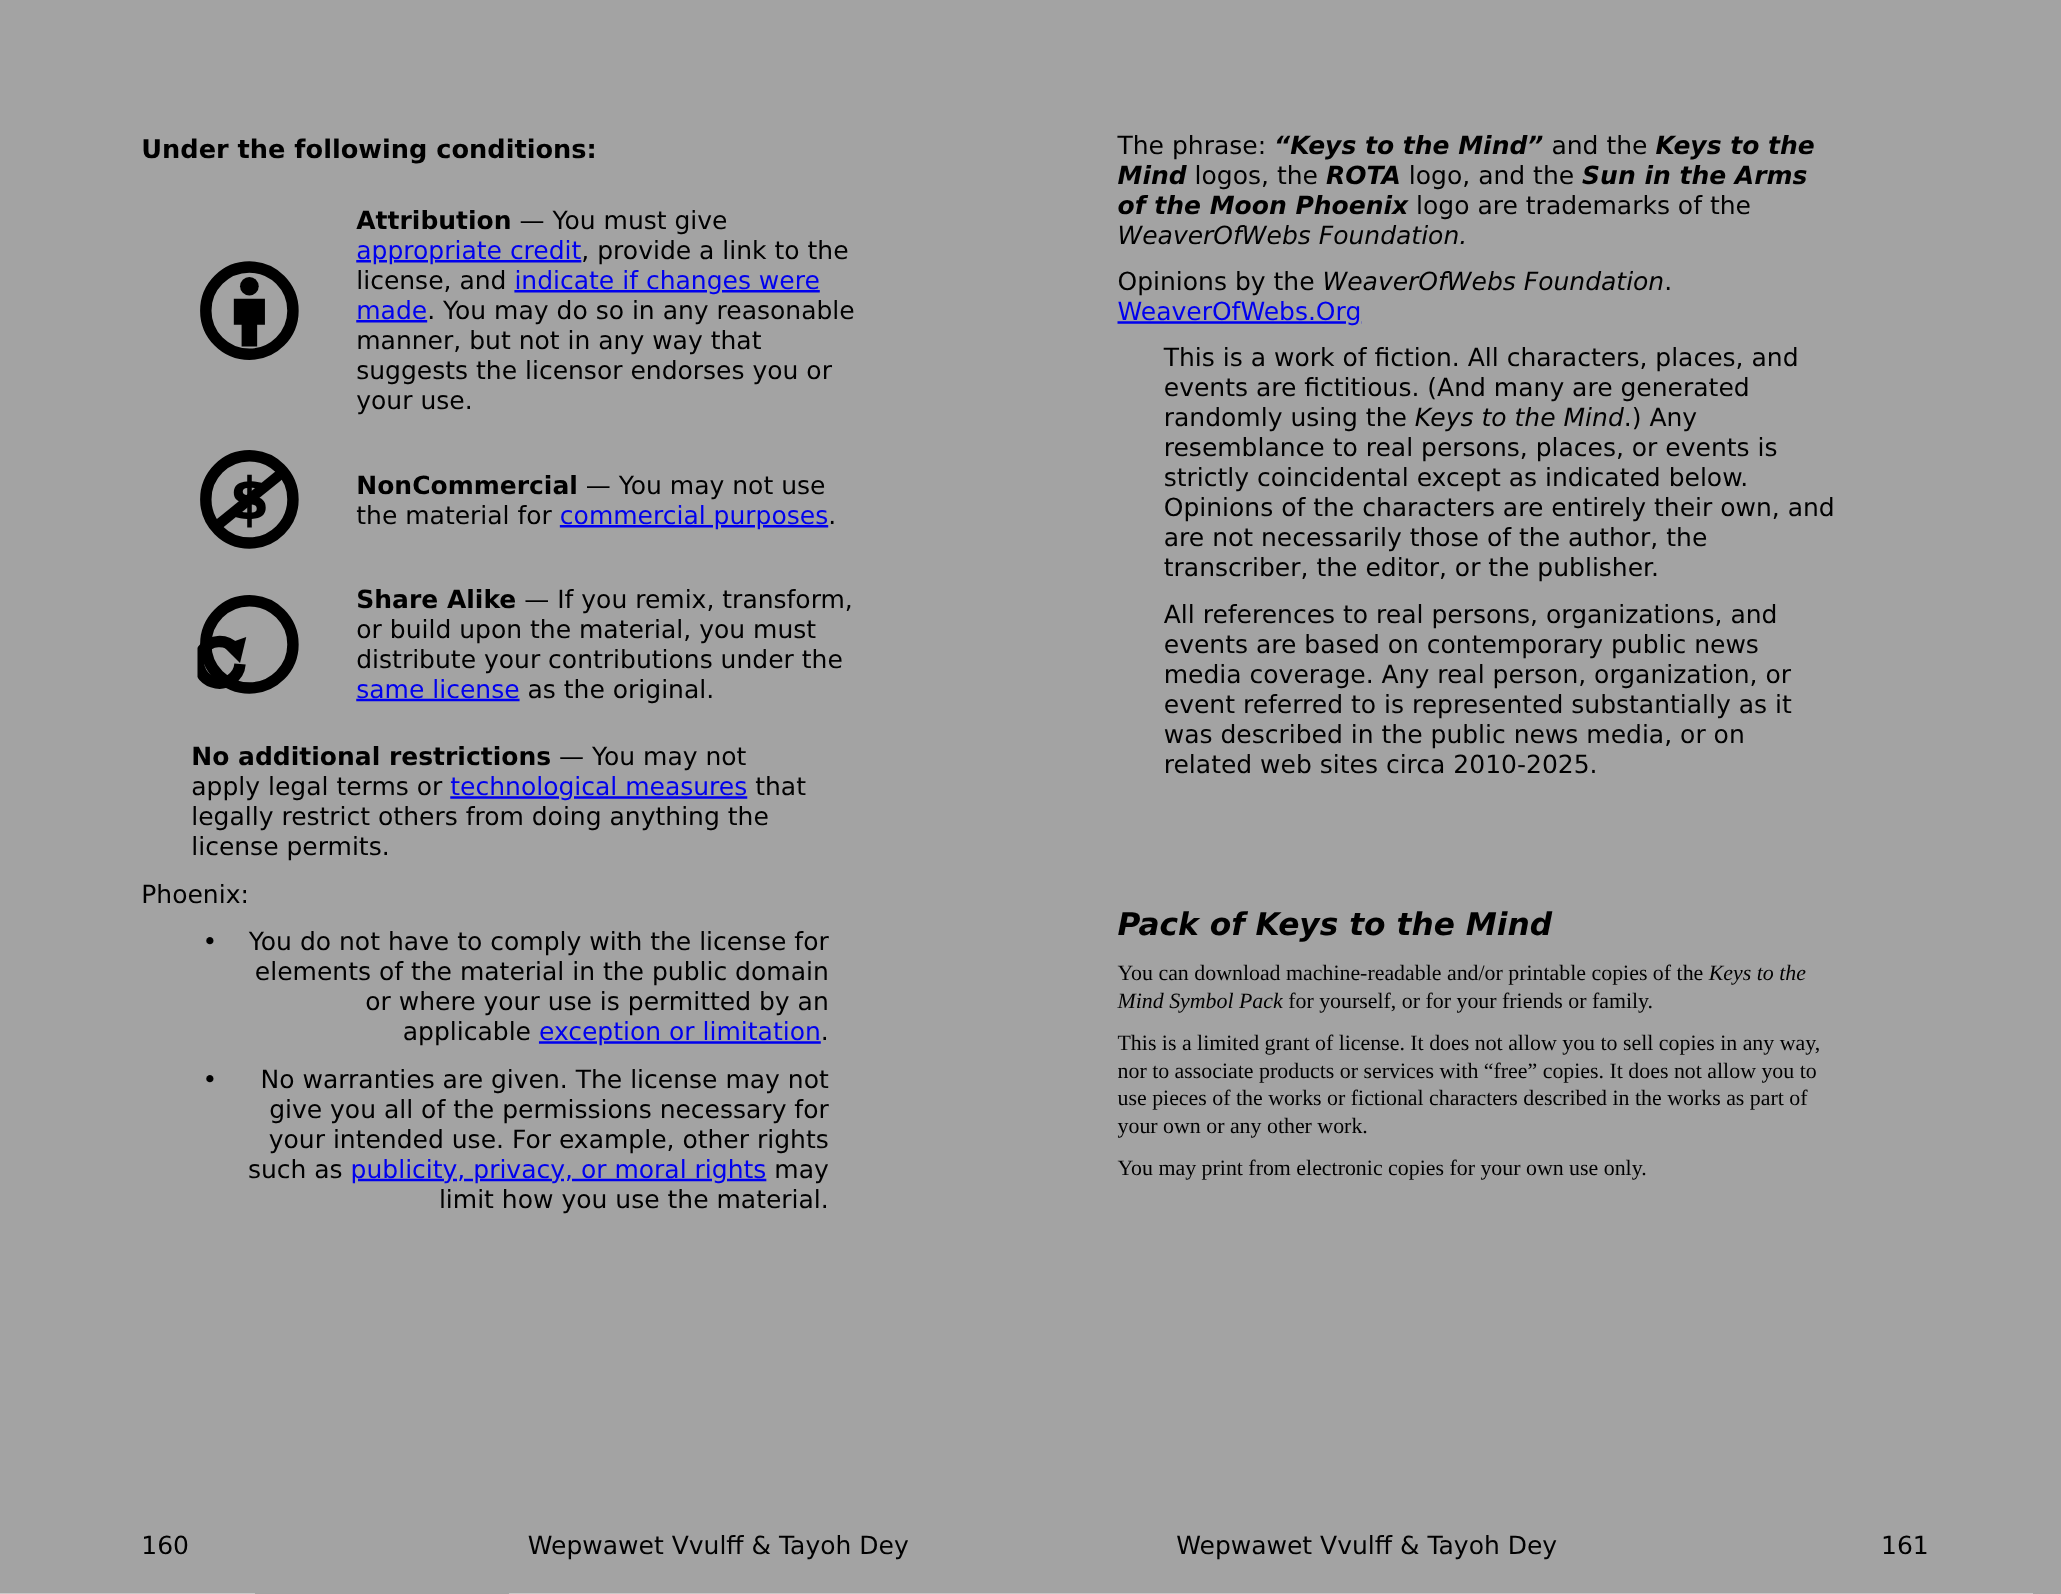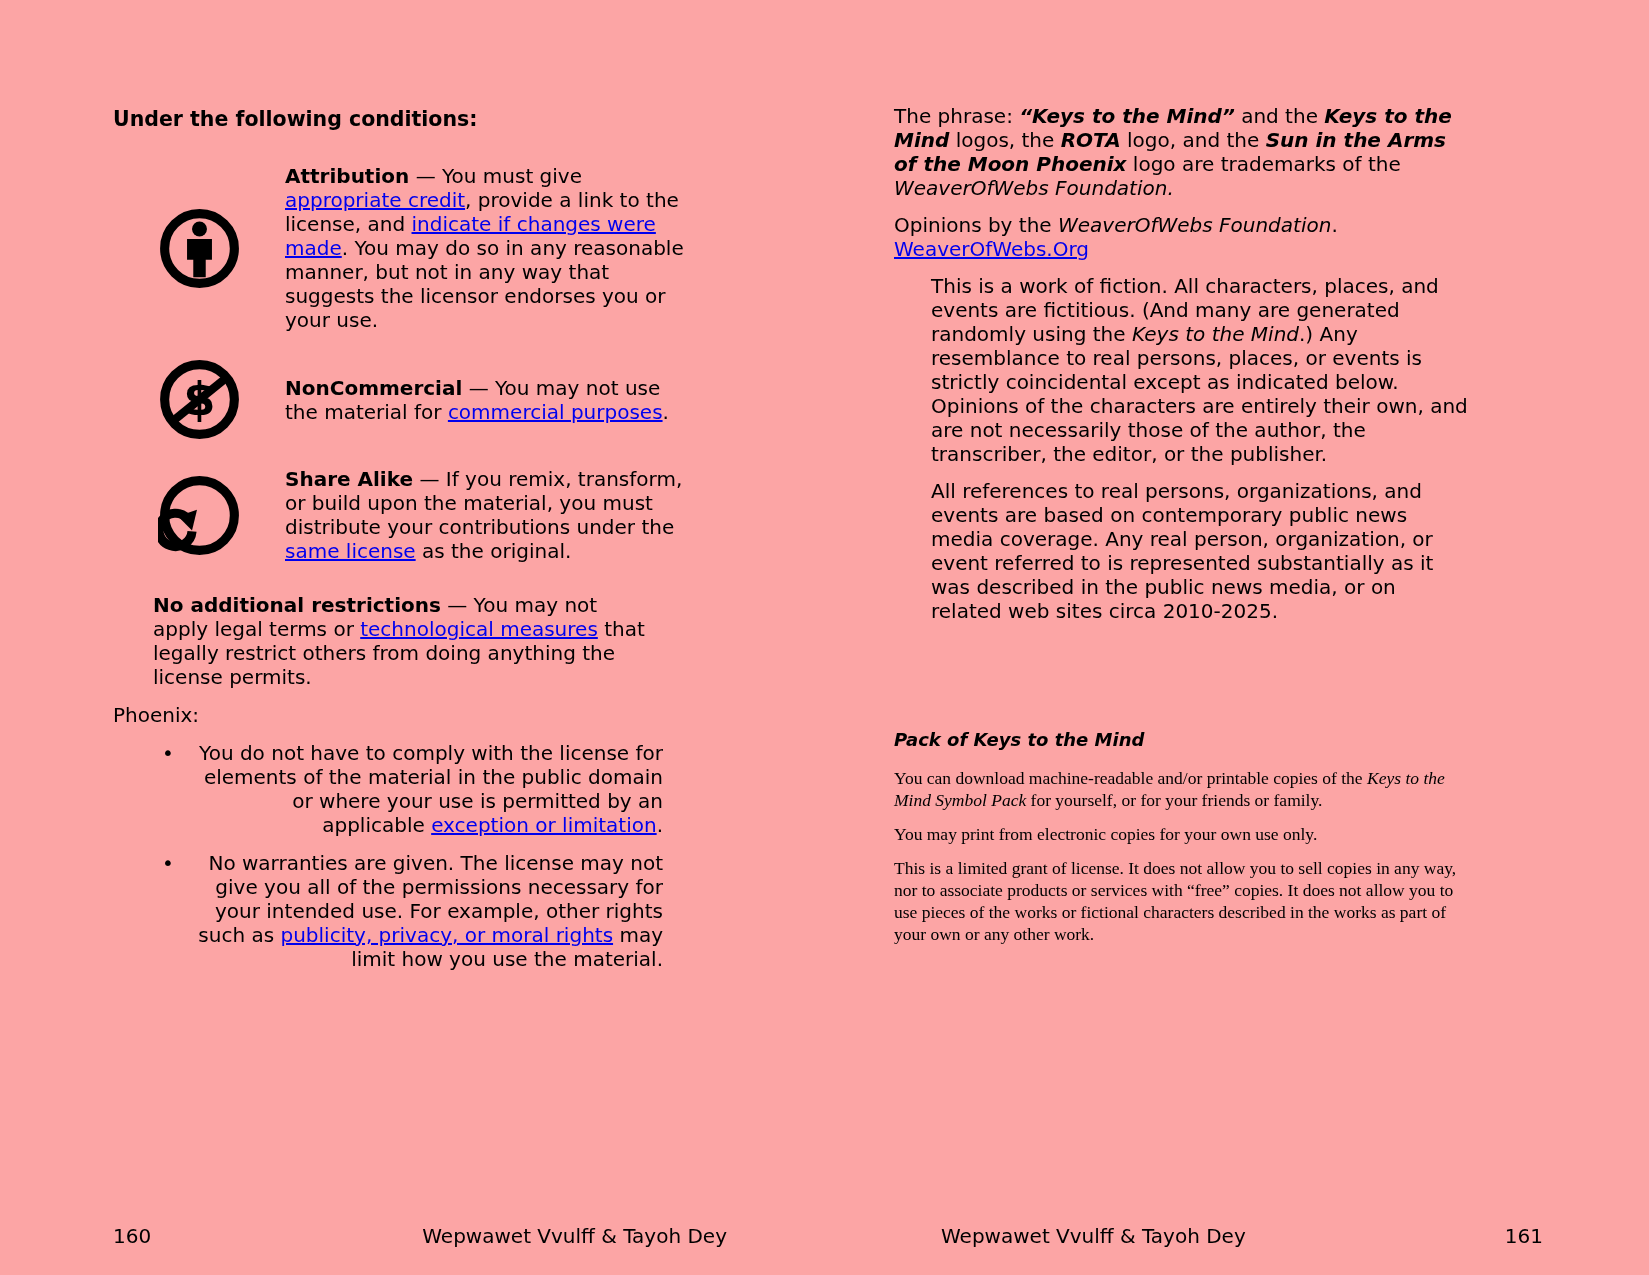"Under the following conditions:" .spread { background: #fca5a5 -> #a3a3a3 }
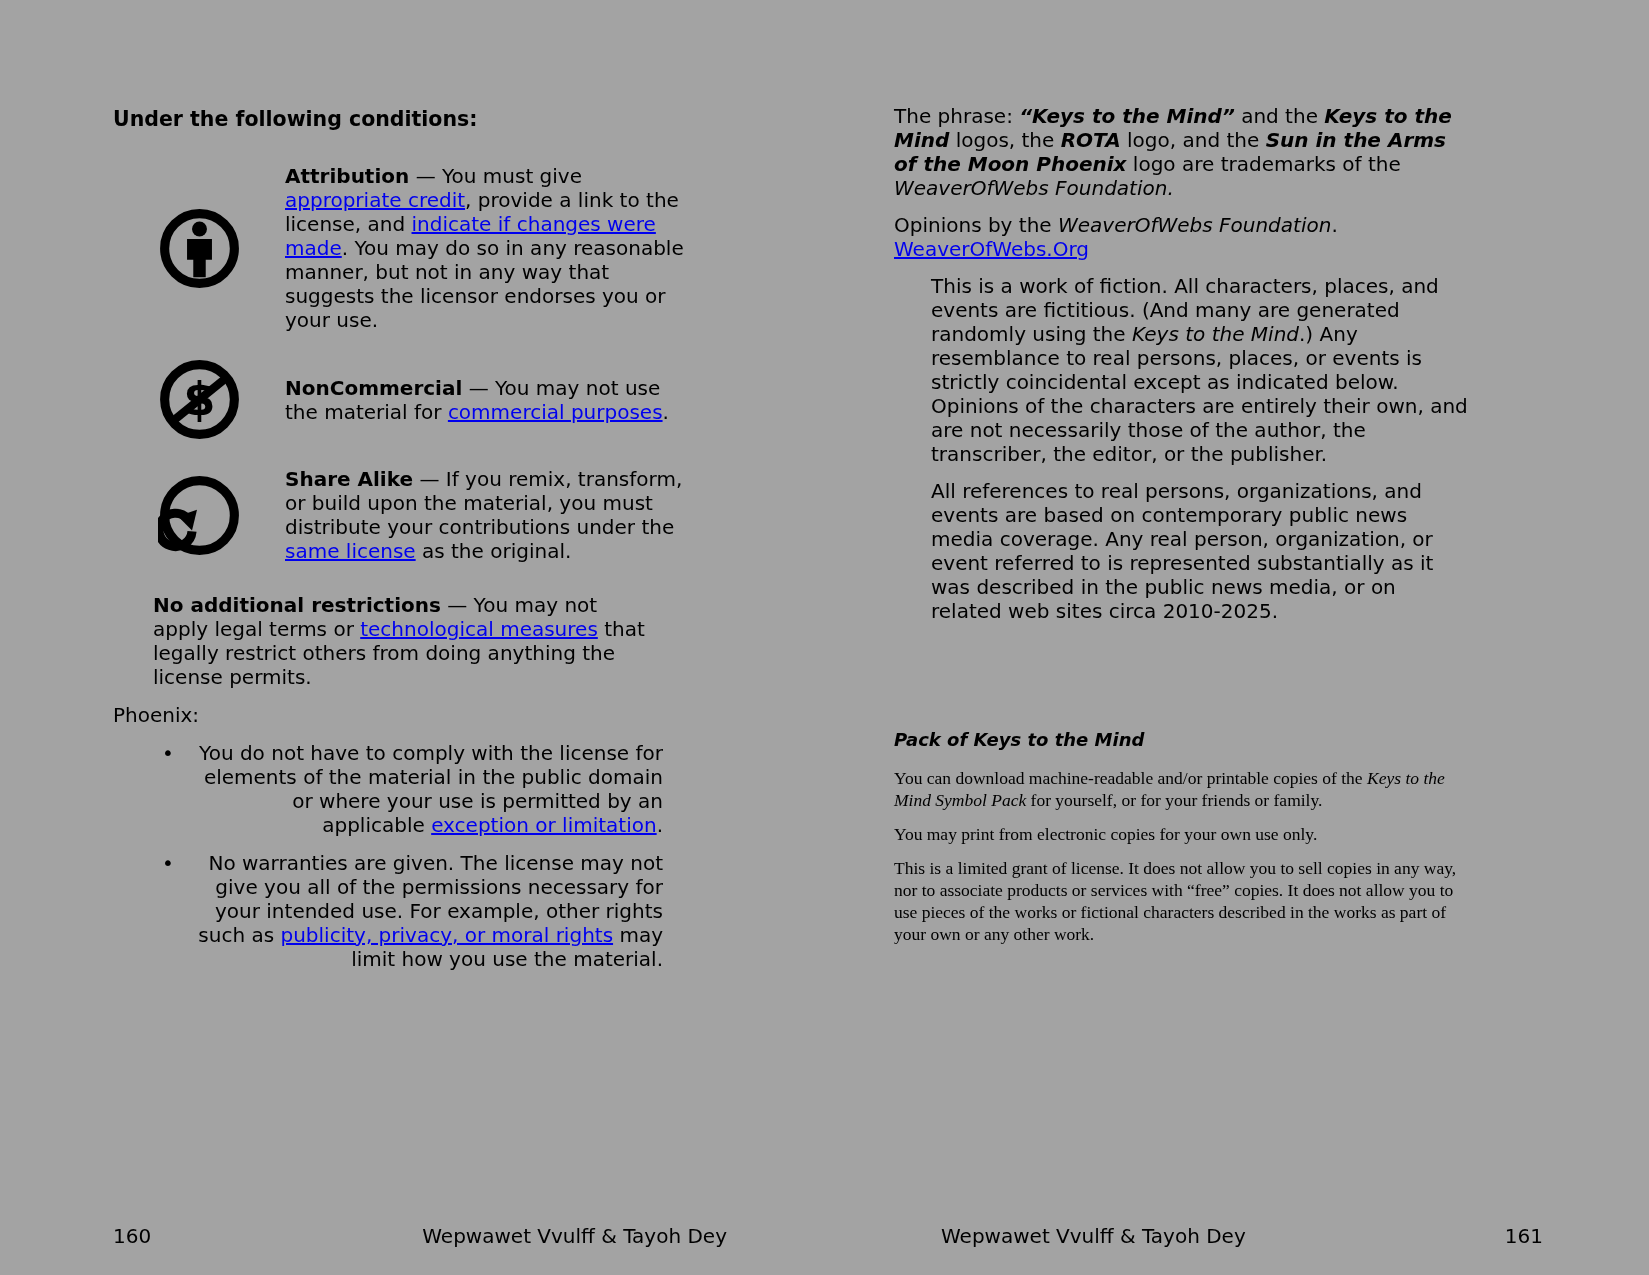"Pack of Keys to the" .pack-heading { font-size: 18px -> 25px }
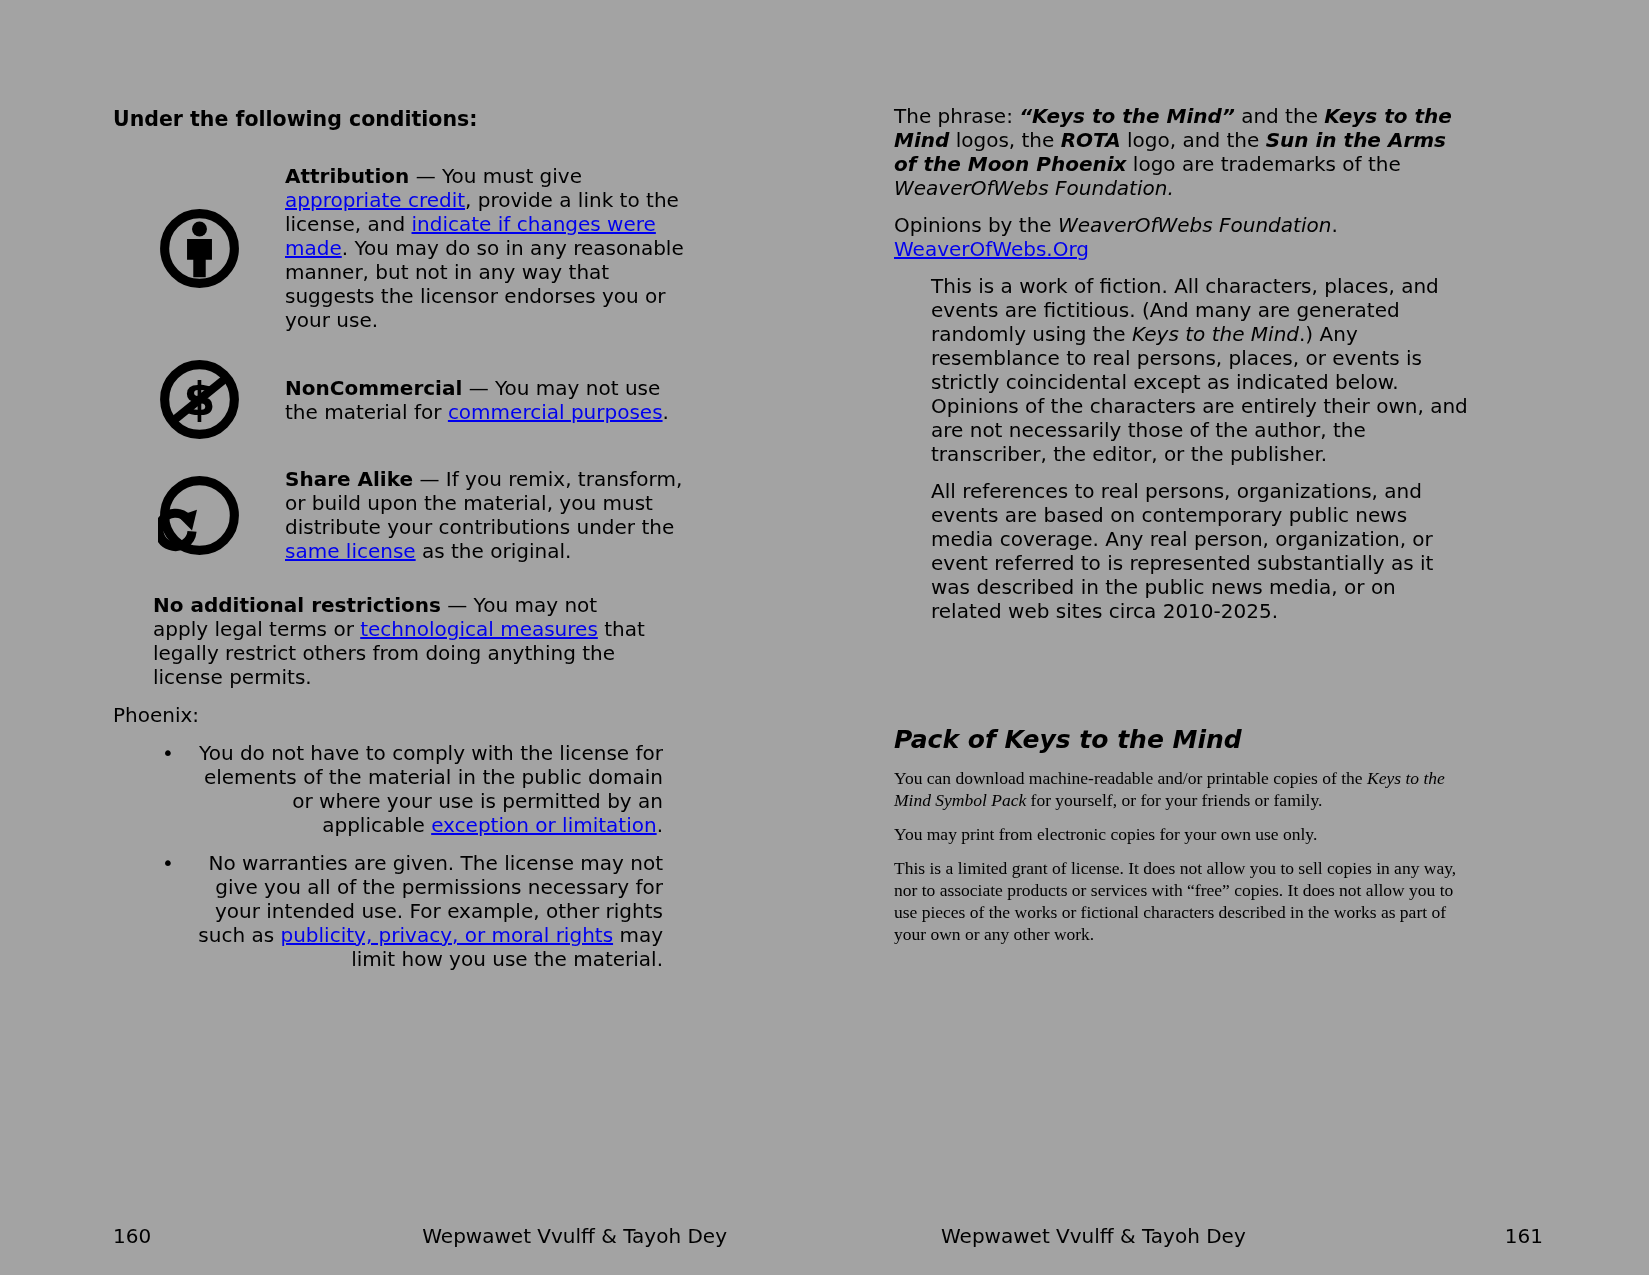"You may print from electronic" p.para { order: before "This is a limited grant" -> after "This is a limited grant" }
